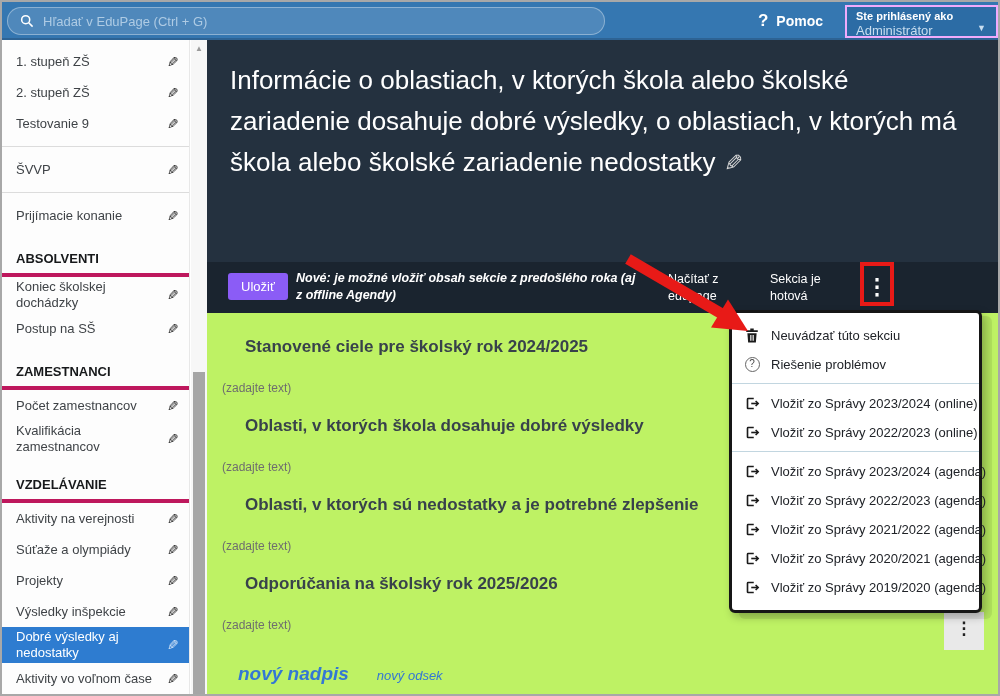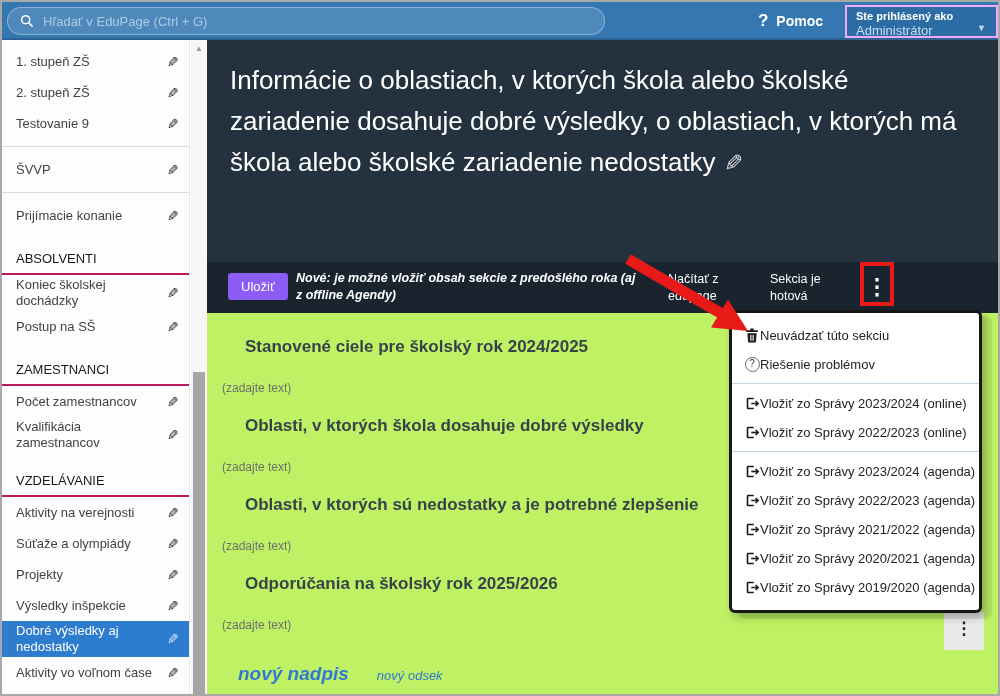"ABSOLVENTI" .sb-header { border-bottom: 2px solid #be185d -> 4px solid #be185d; font-weight: normal -> bold }
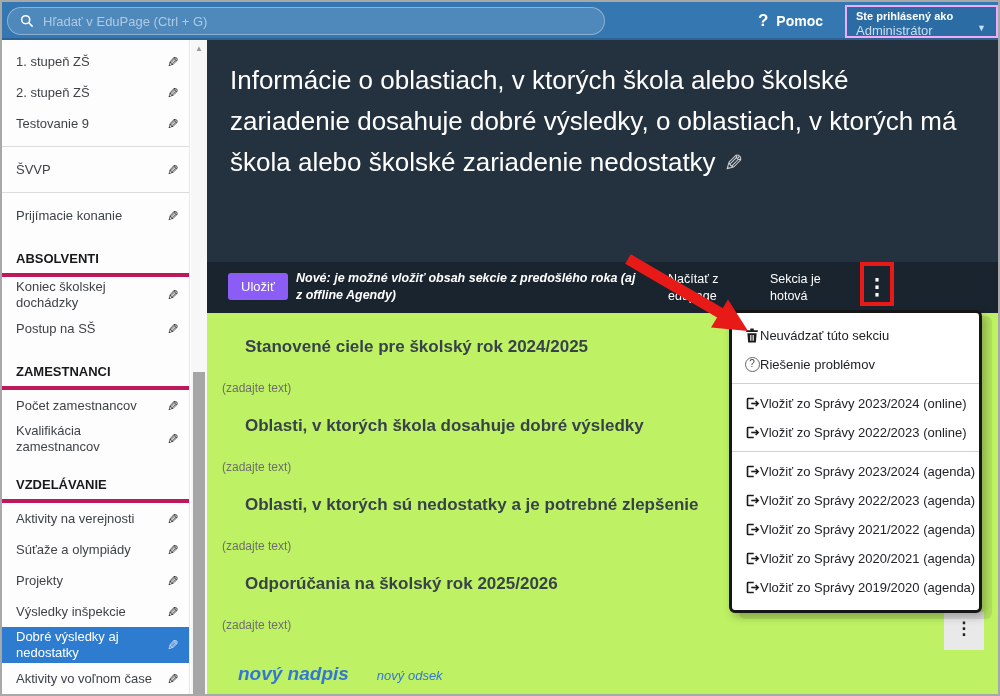"Neuvádzať túto sekciu" .menu-item { gap: none -> 11px }
